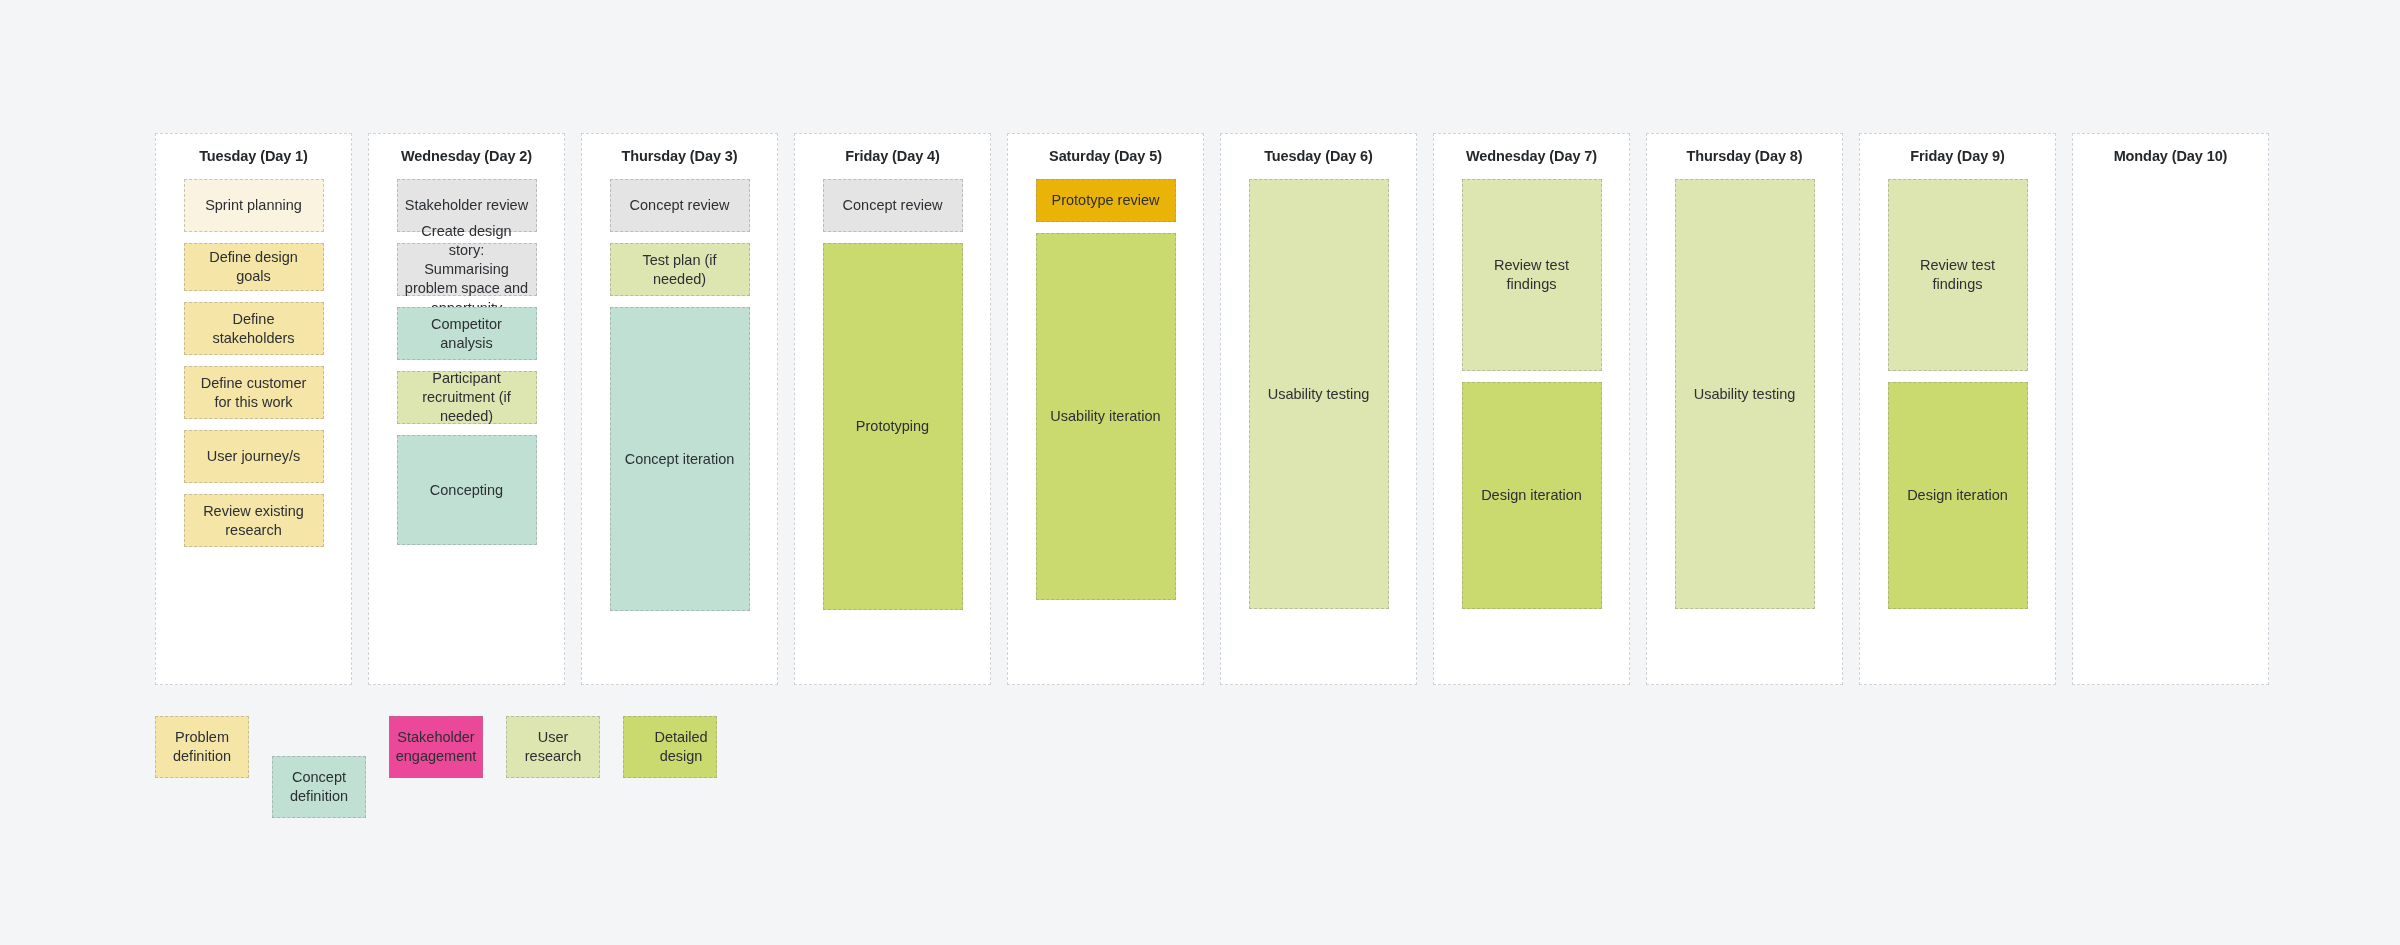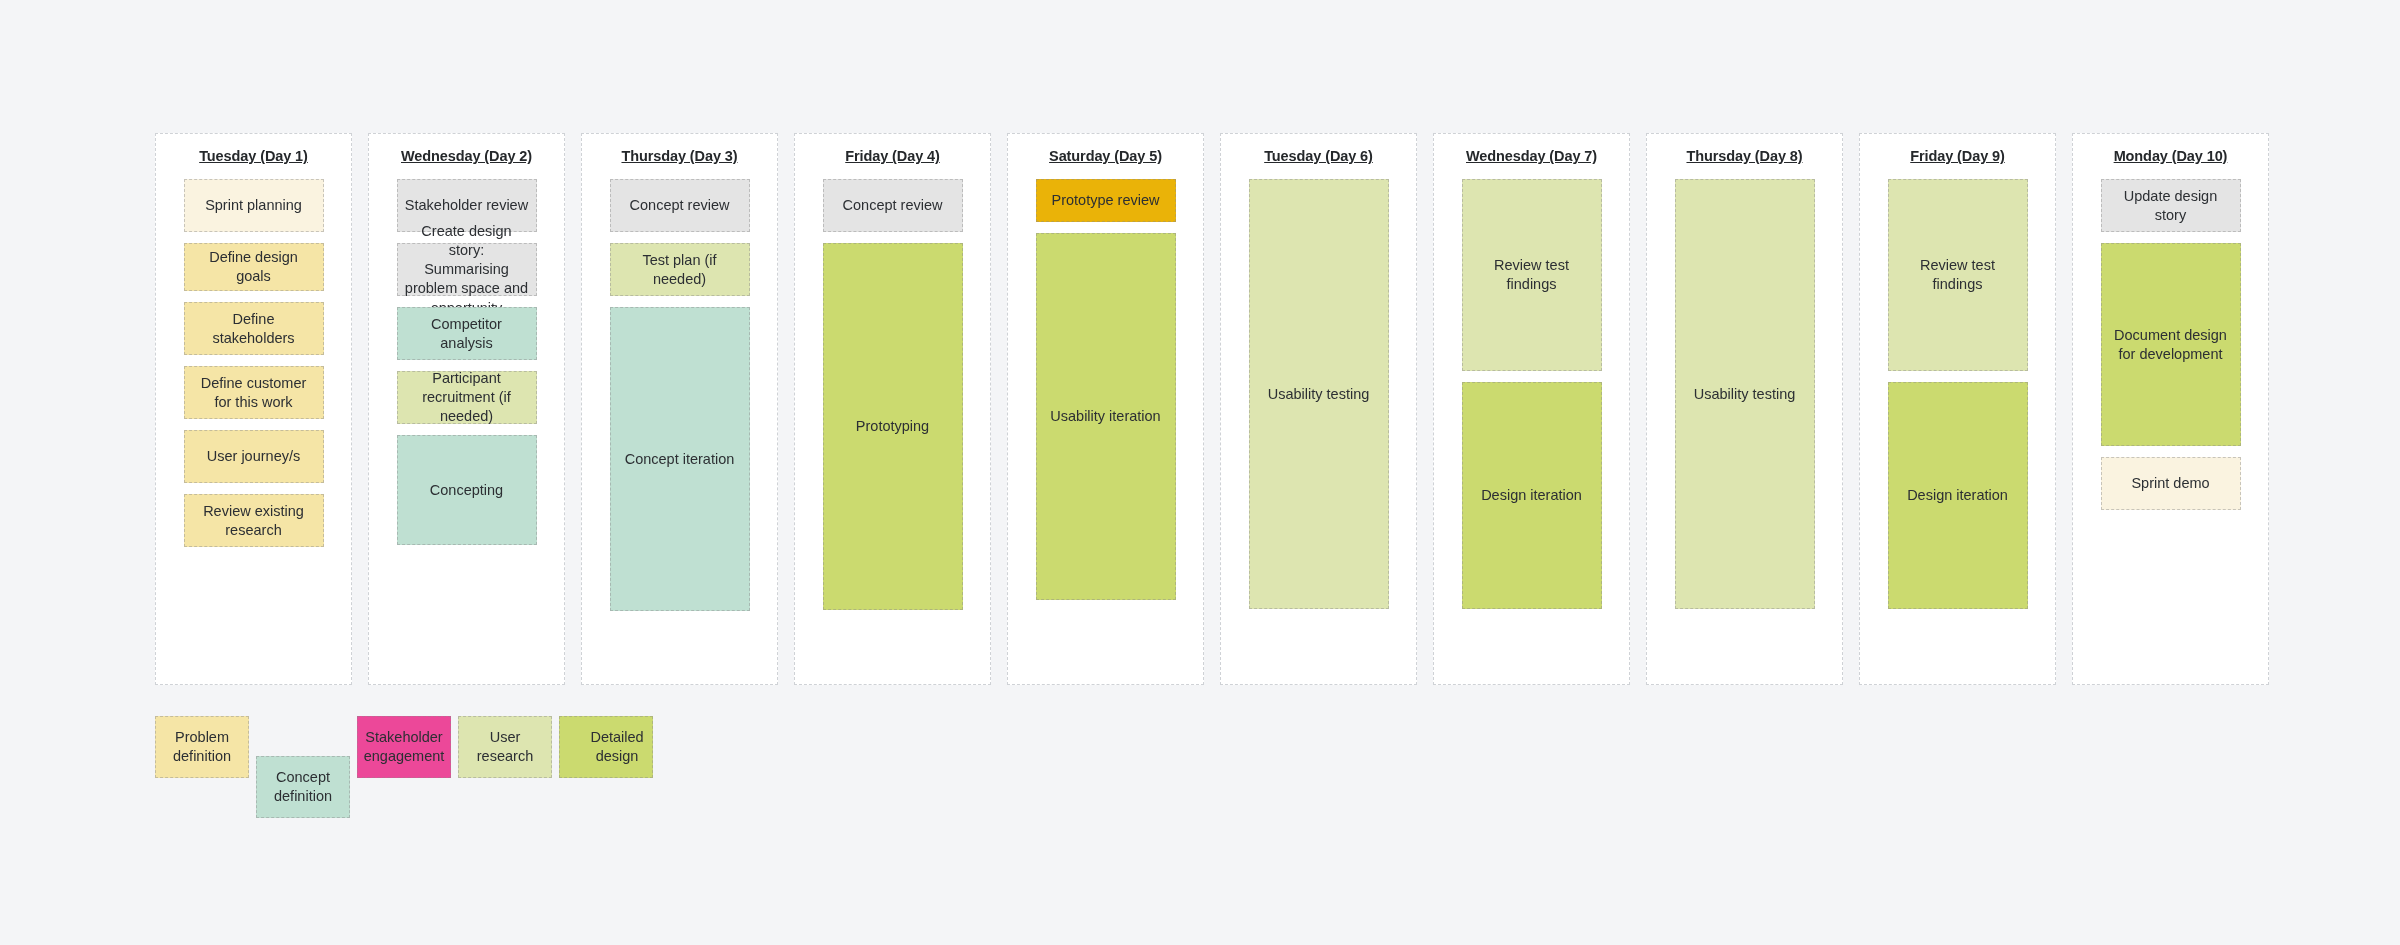"Tuesday (Day 1)" .day-header { text-decoration: underline -> none }
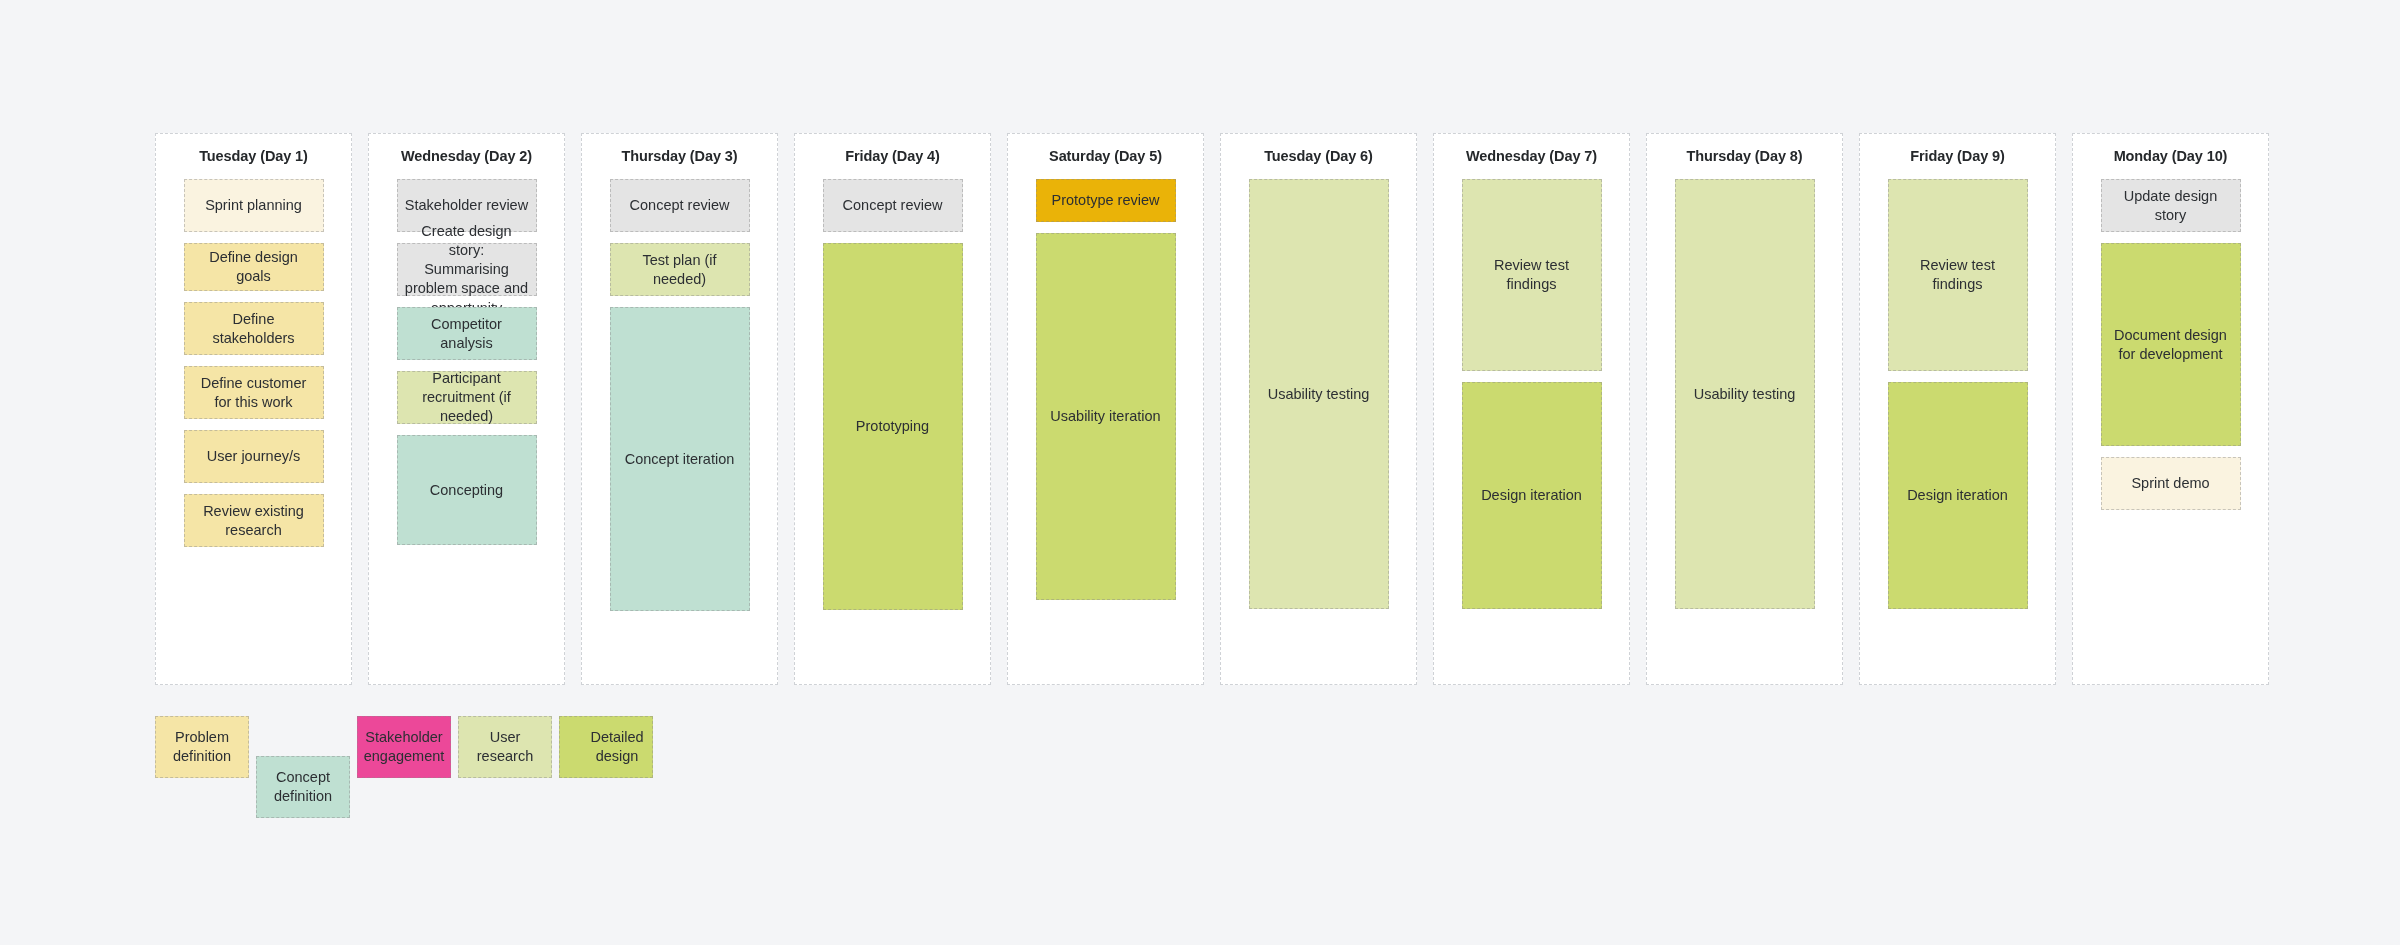"Update design story" div.cards { html: <div> <div>Update design story</div> <div>Document design for development</div> <div>Sprint demo</div> </div> -> none }
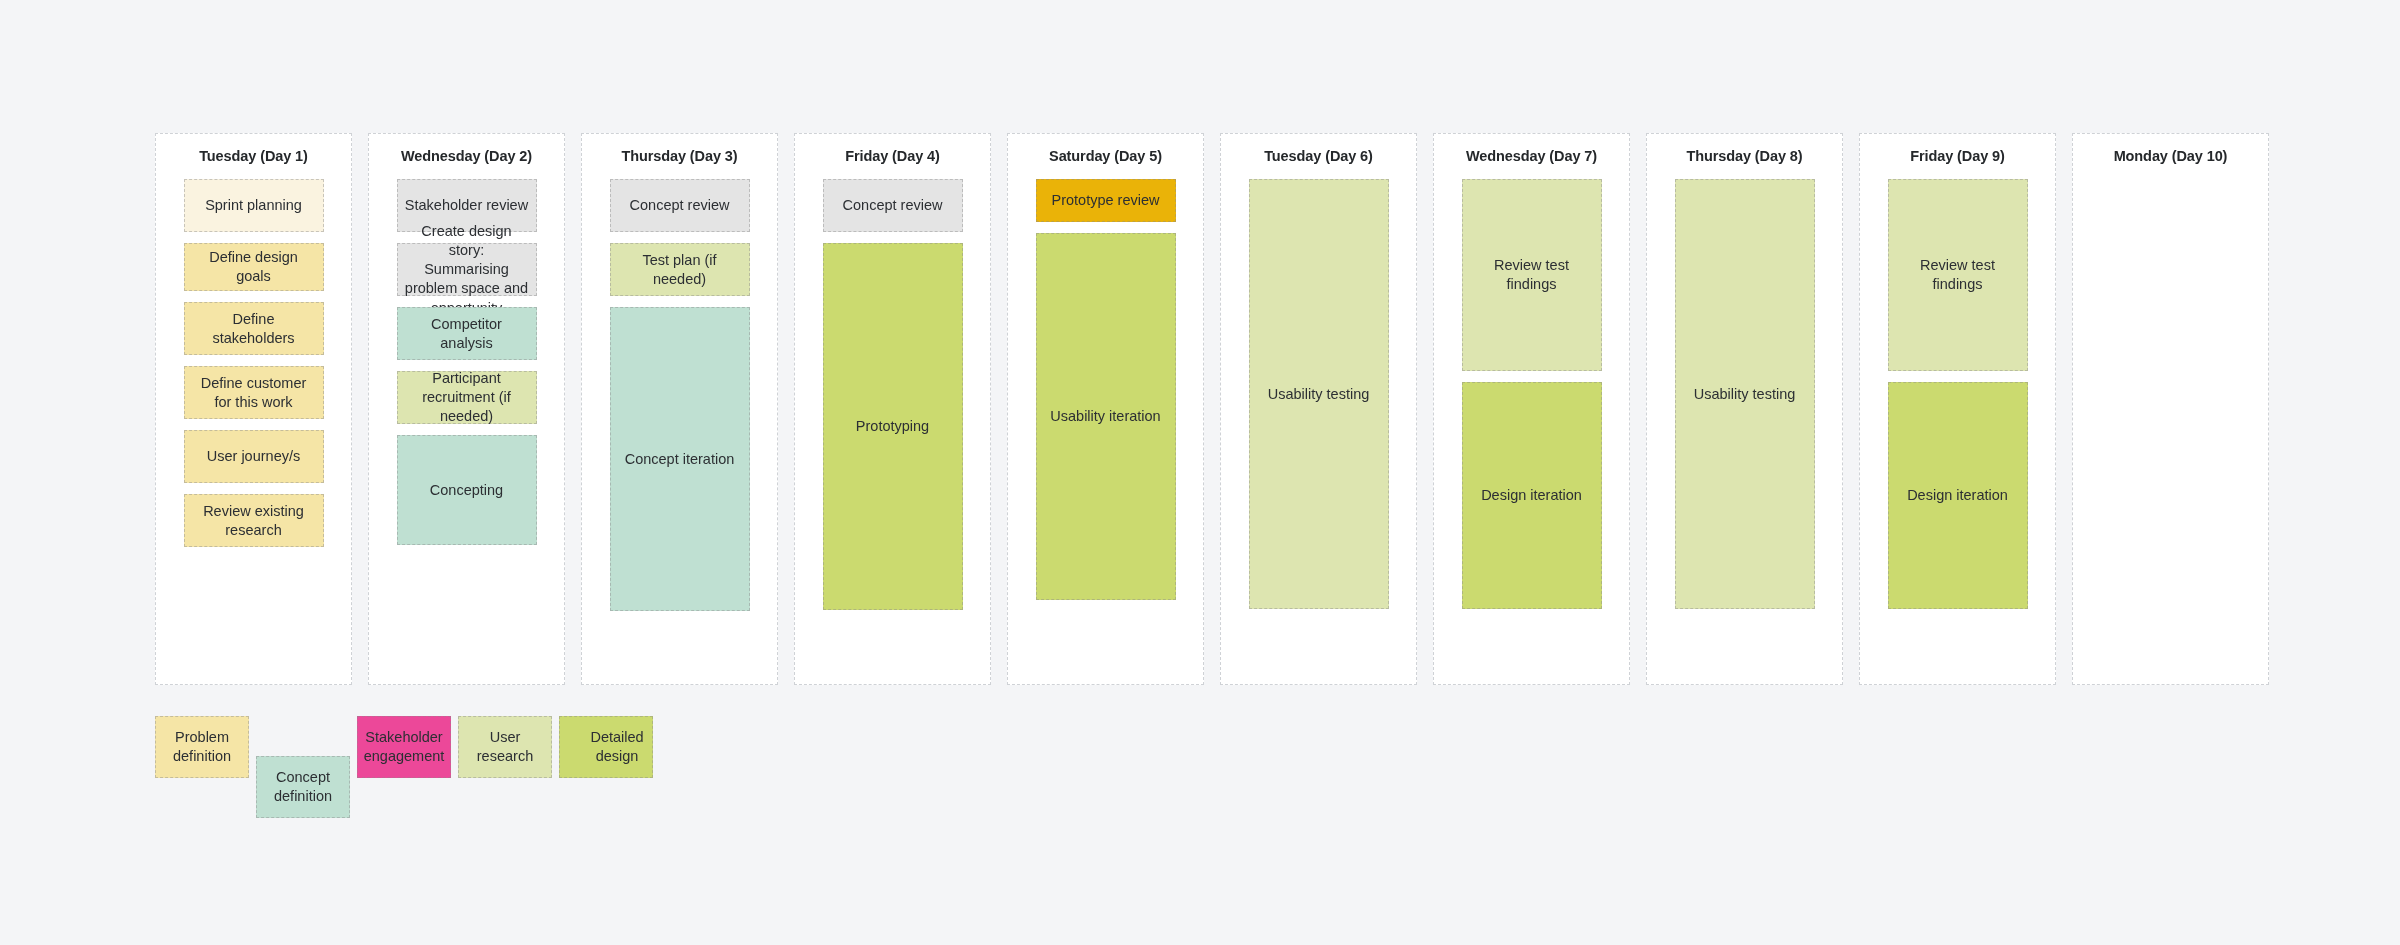"Problem definition" .legend { gap: 7px -> 23px }
